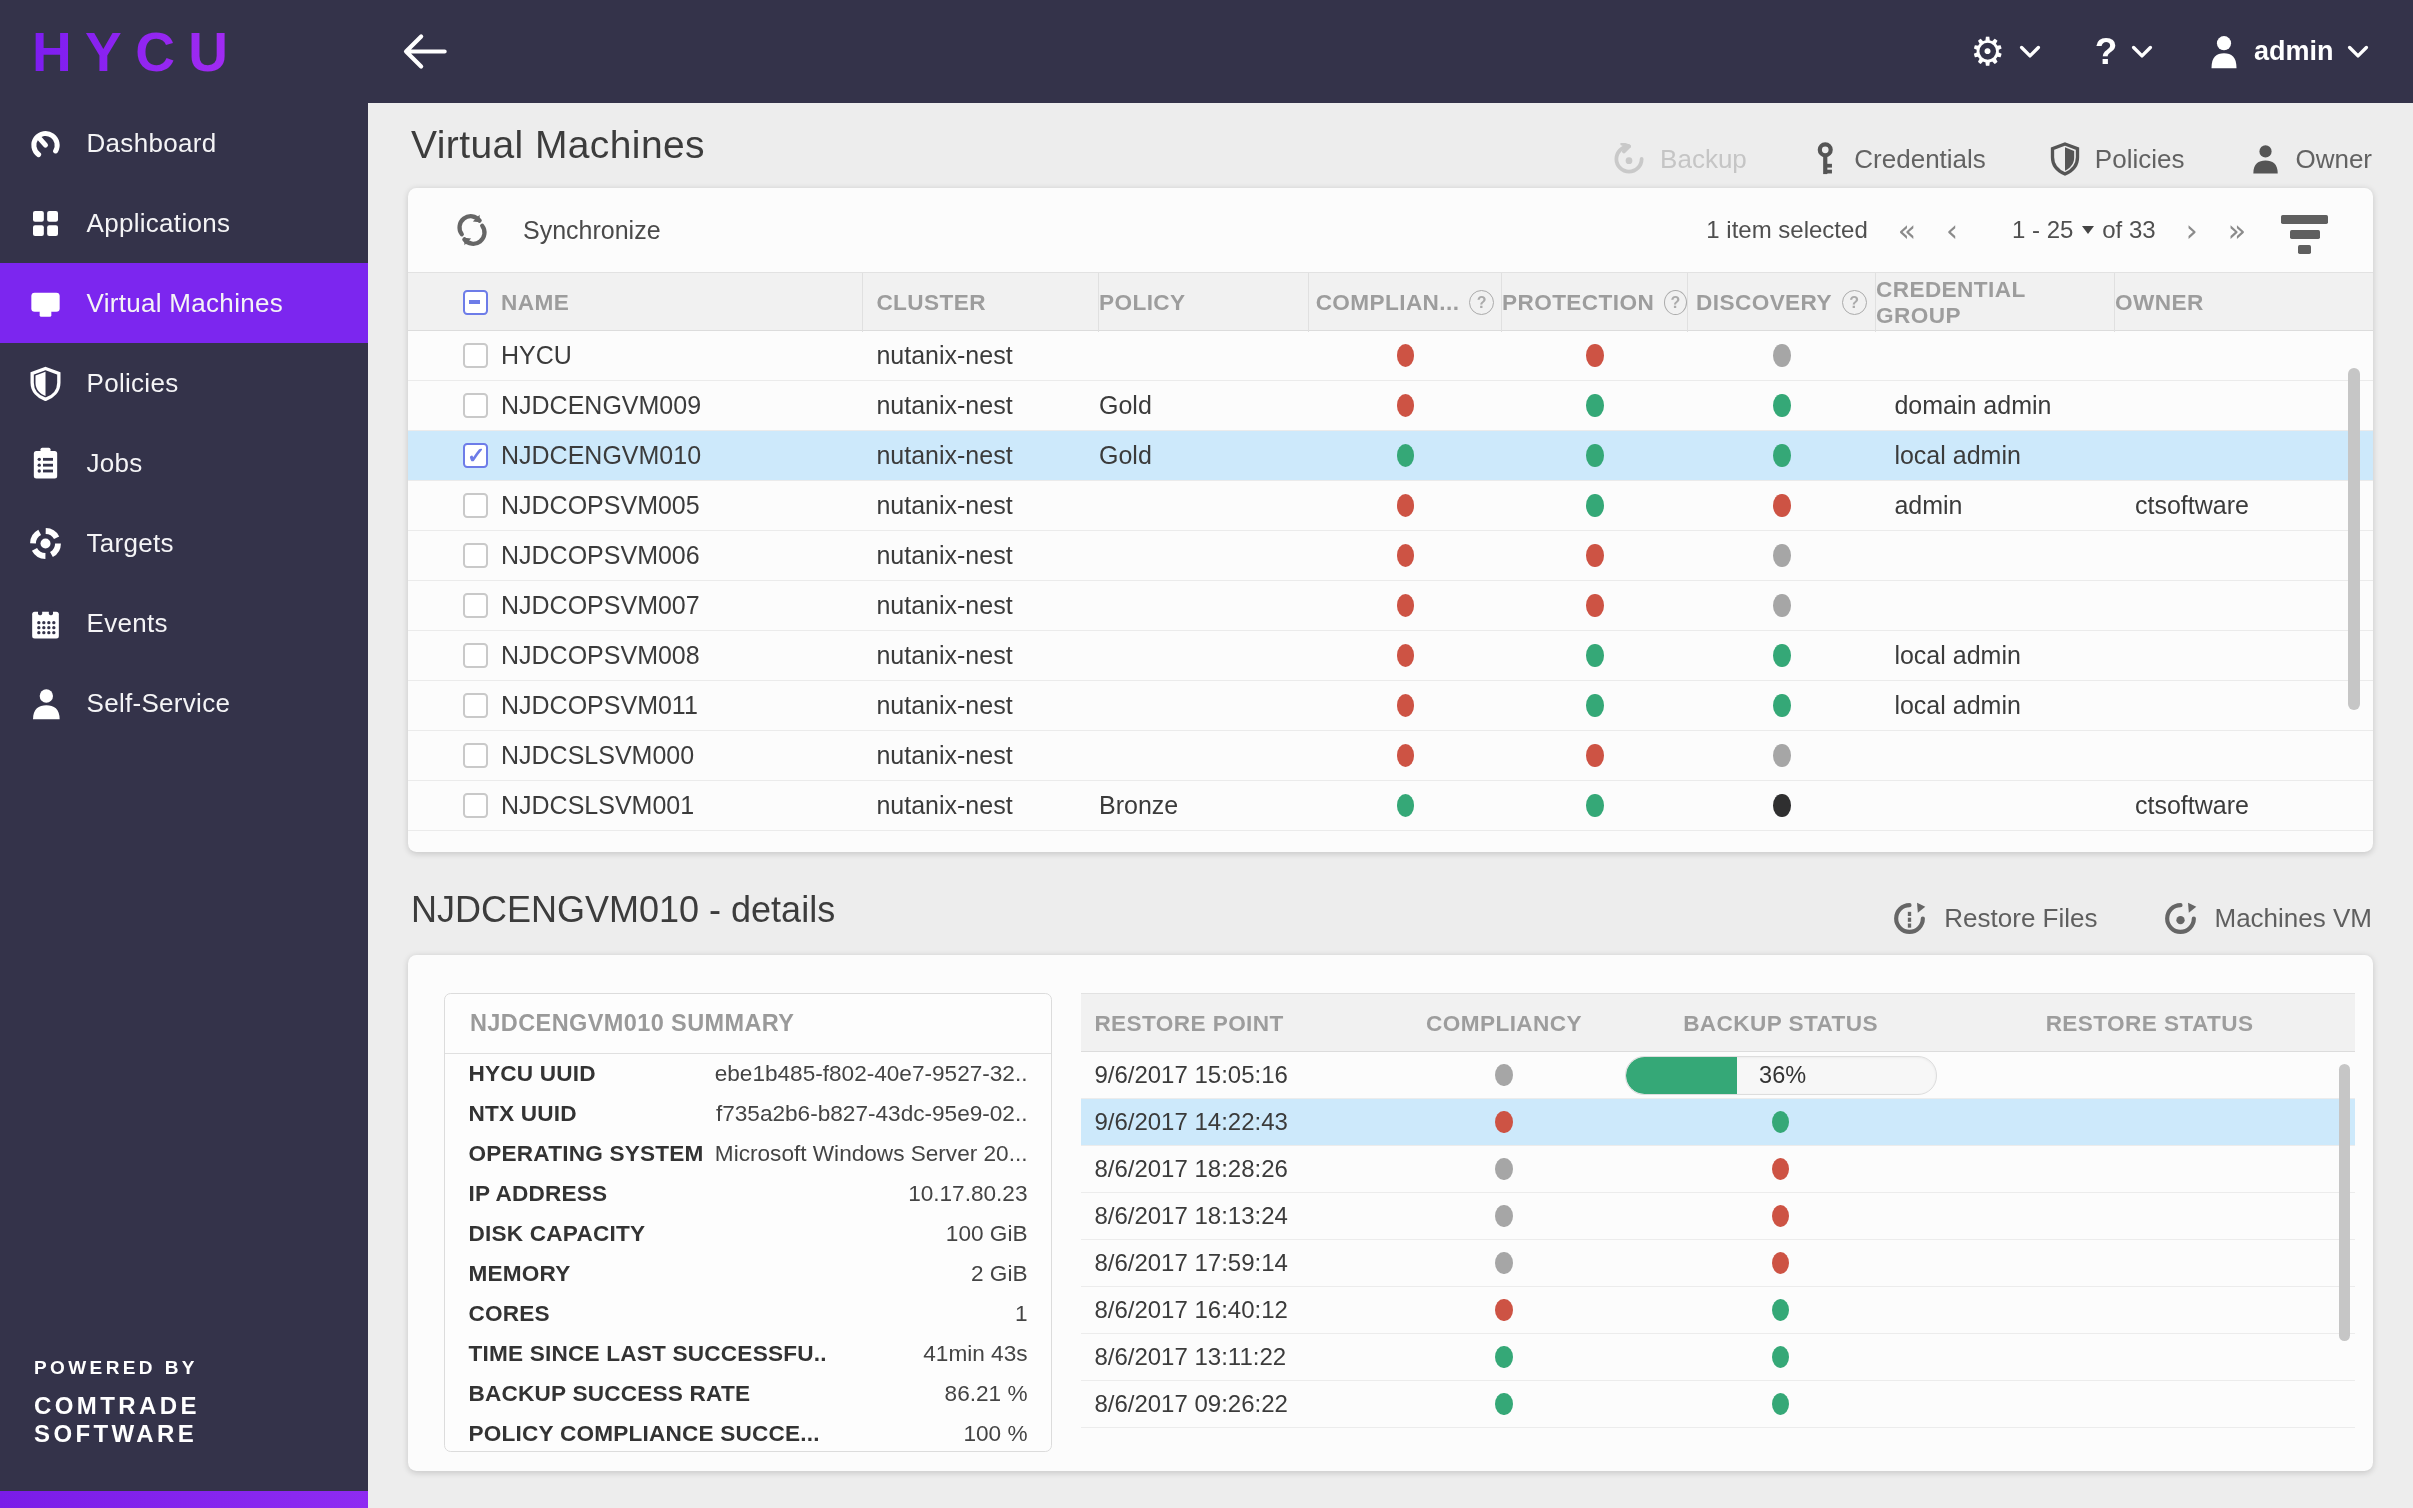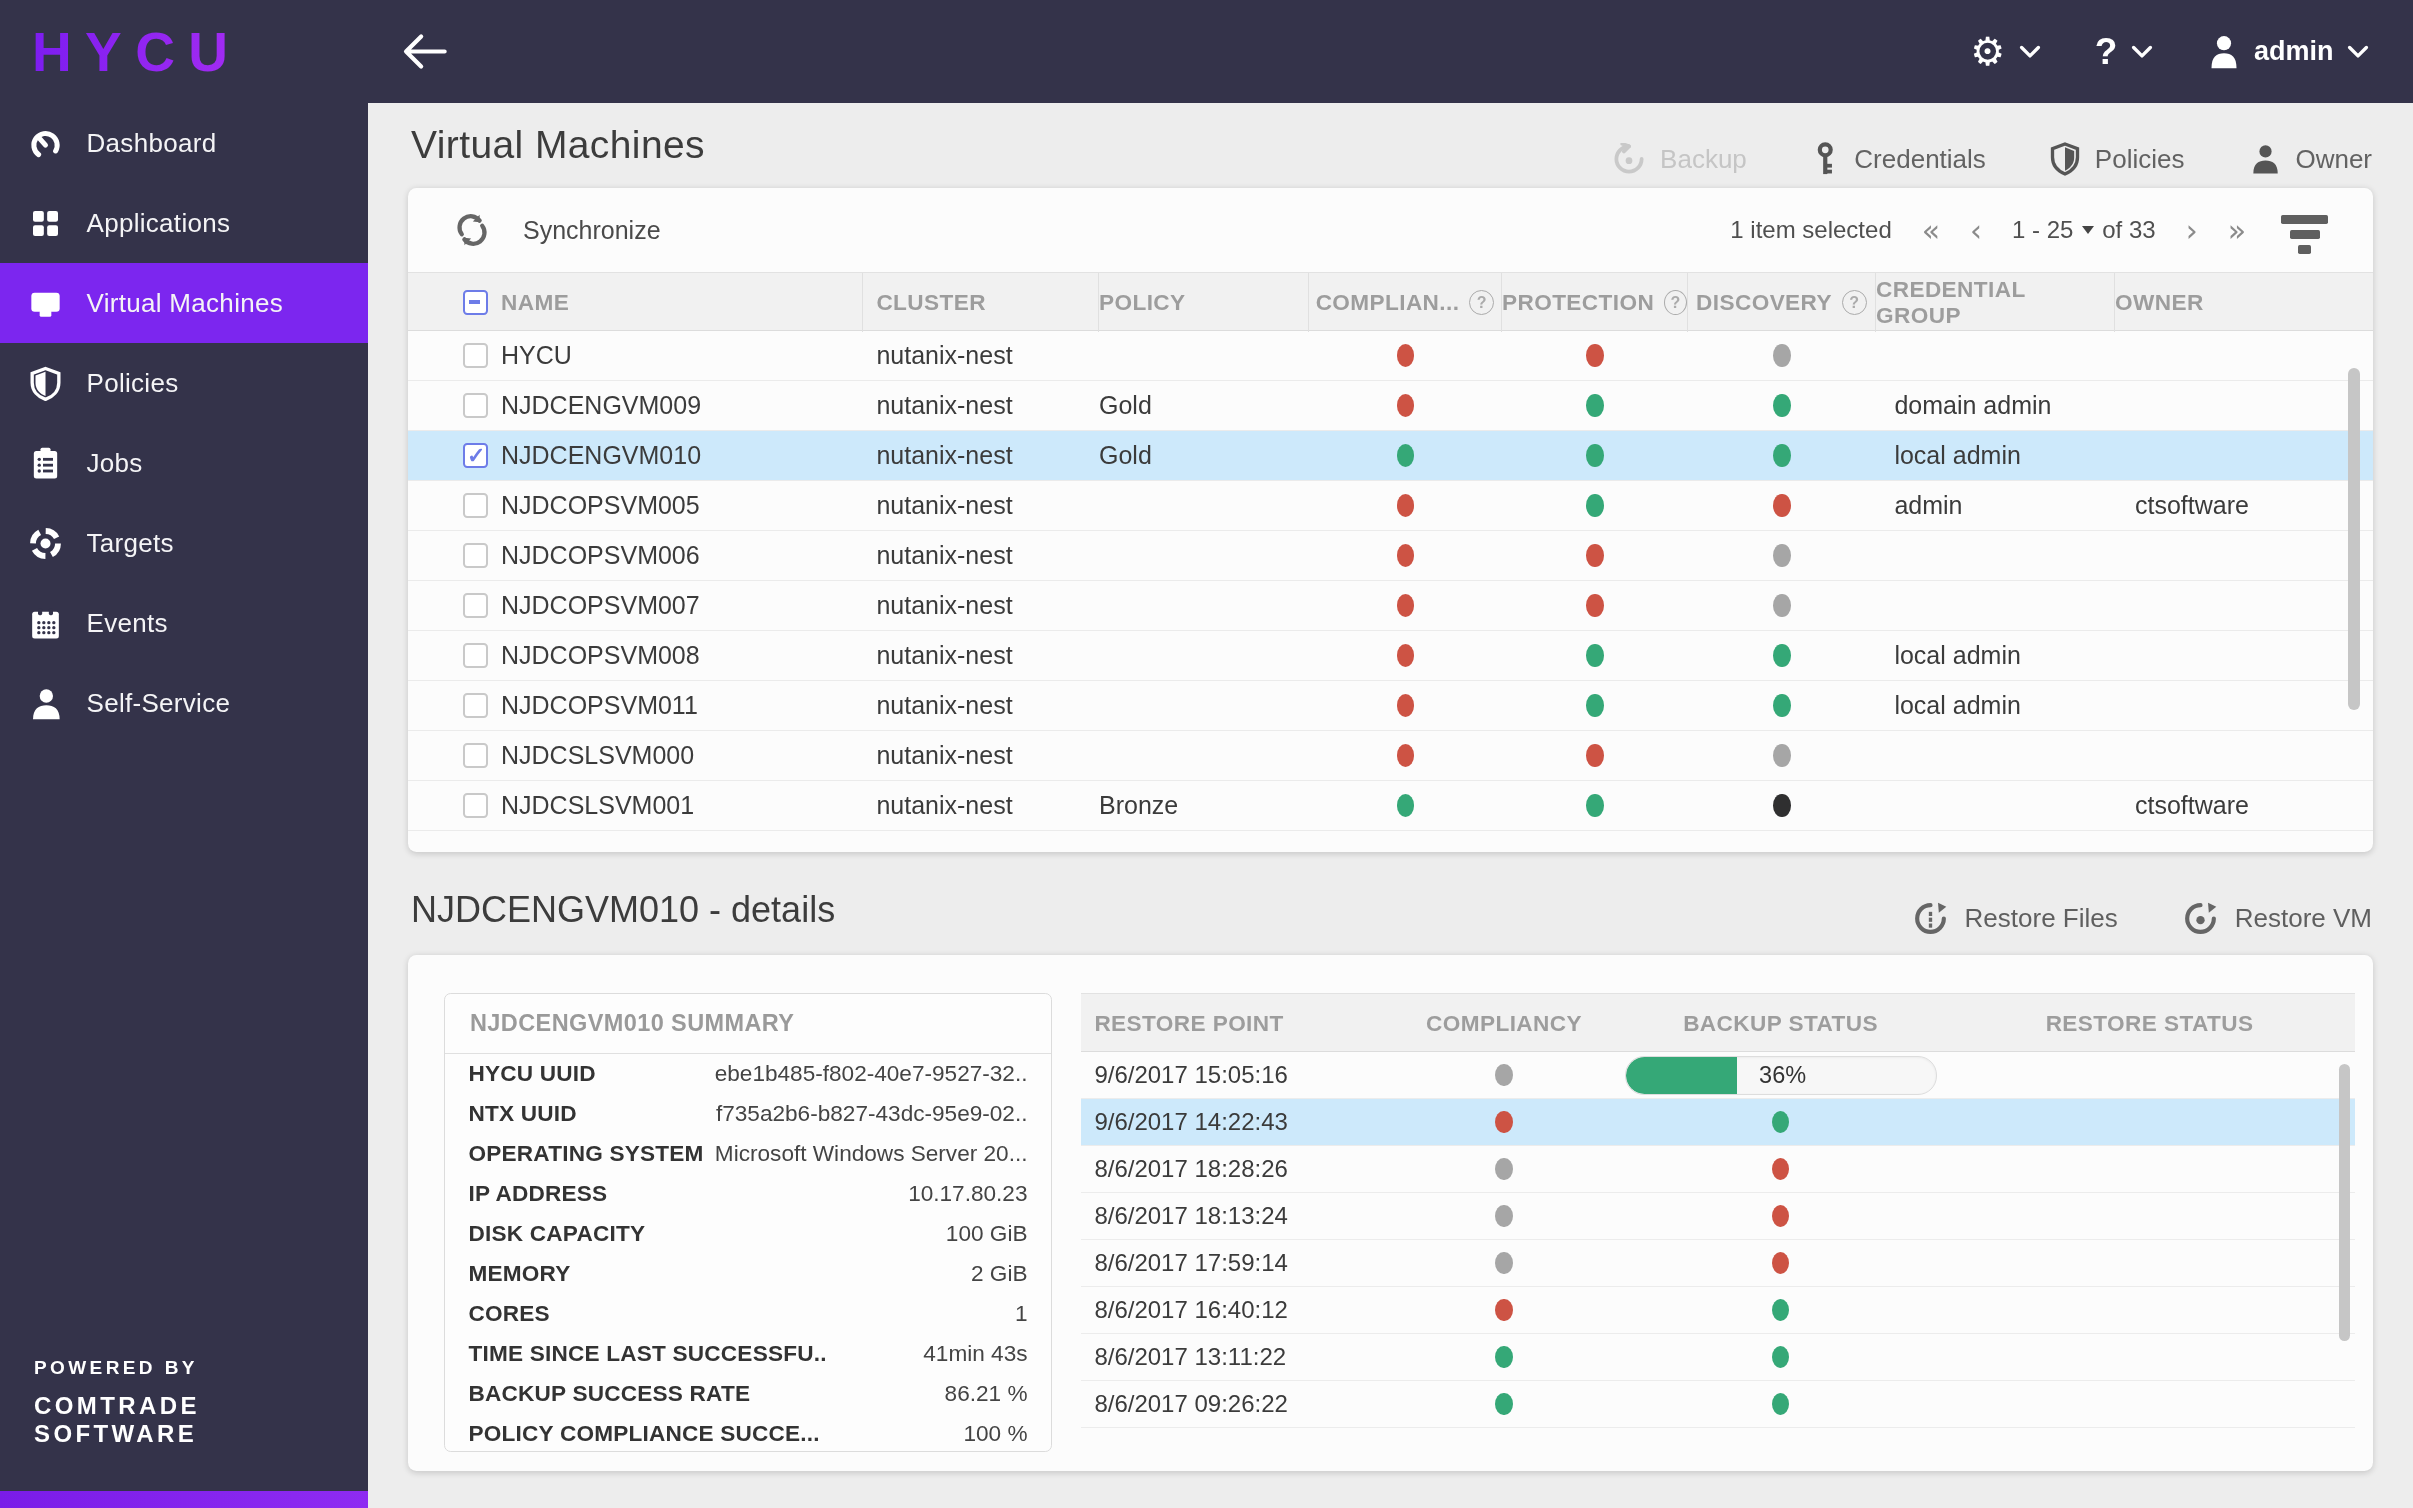"1 - 25" .pg-range { margin-left: none -> 24px }
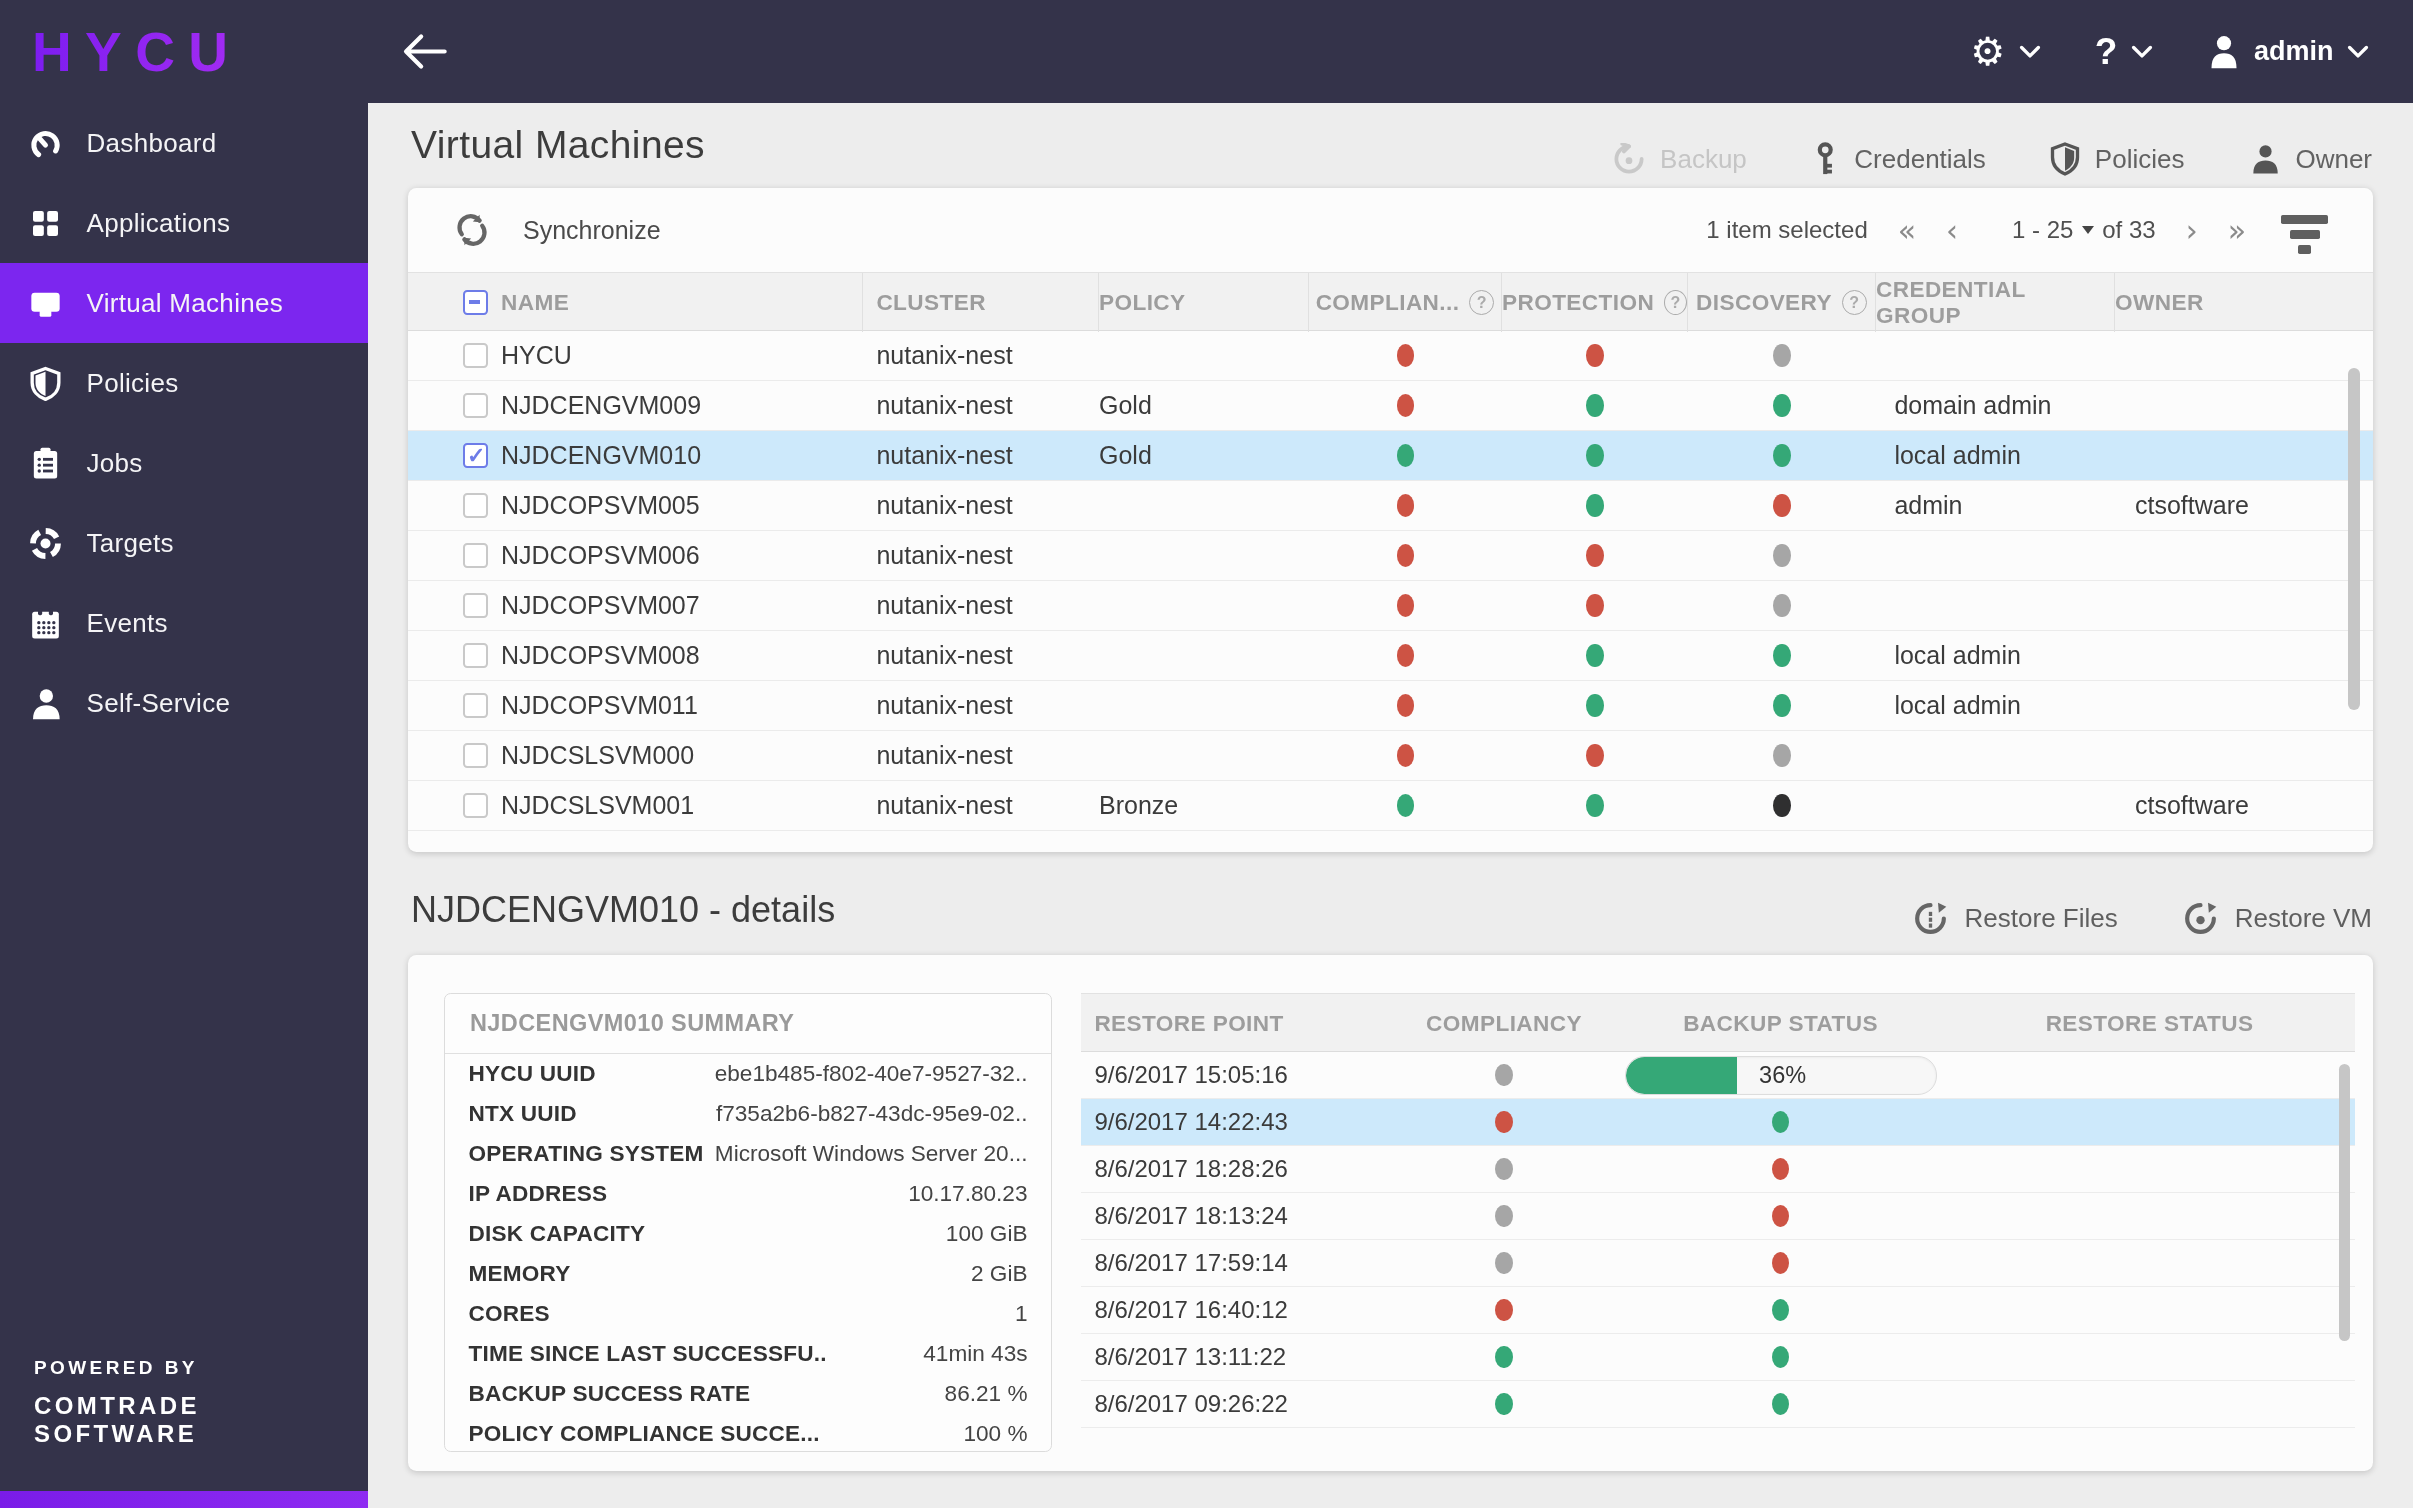"Restore VM" span { text: Restore -> Machines }
